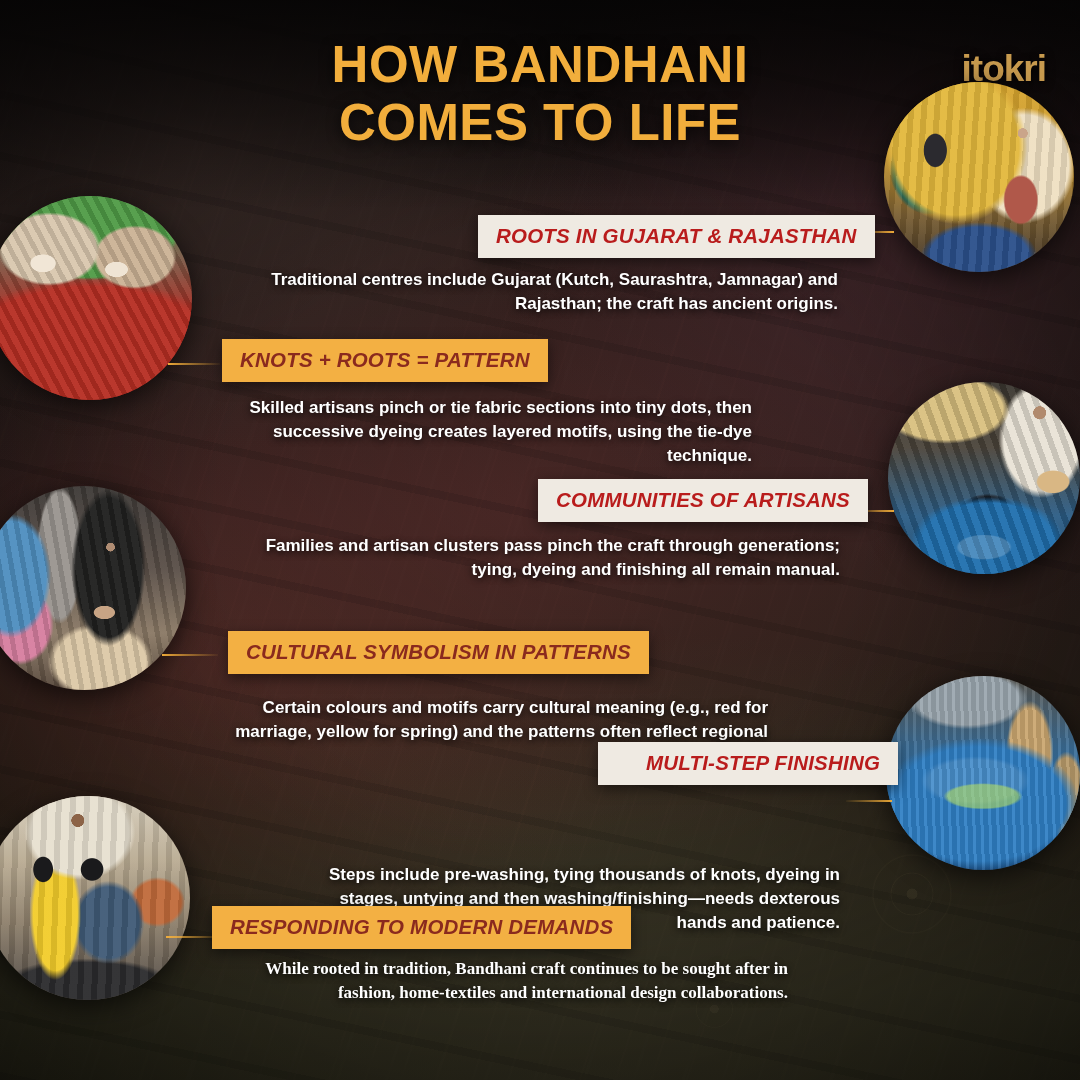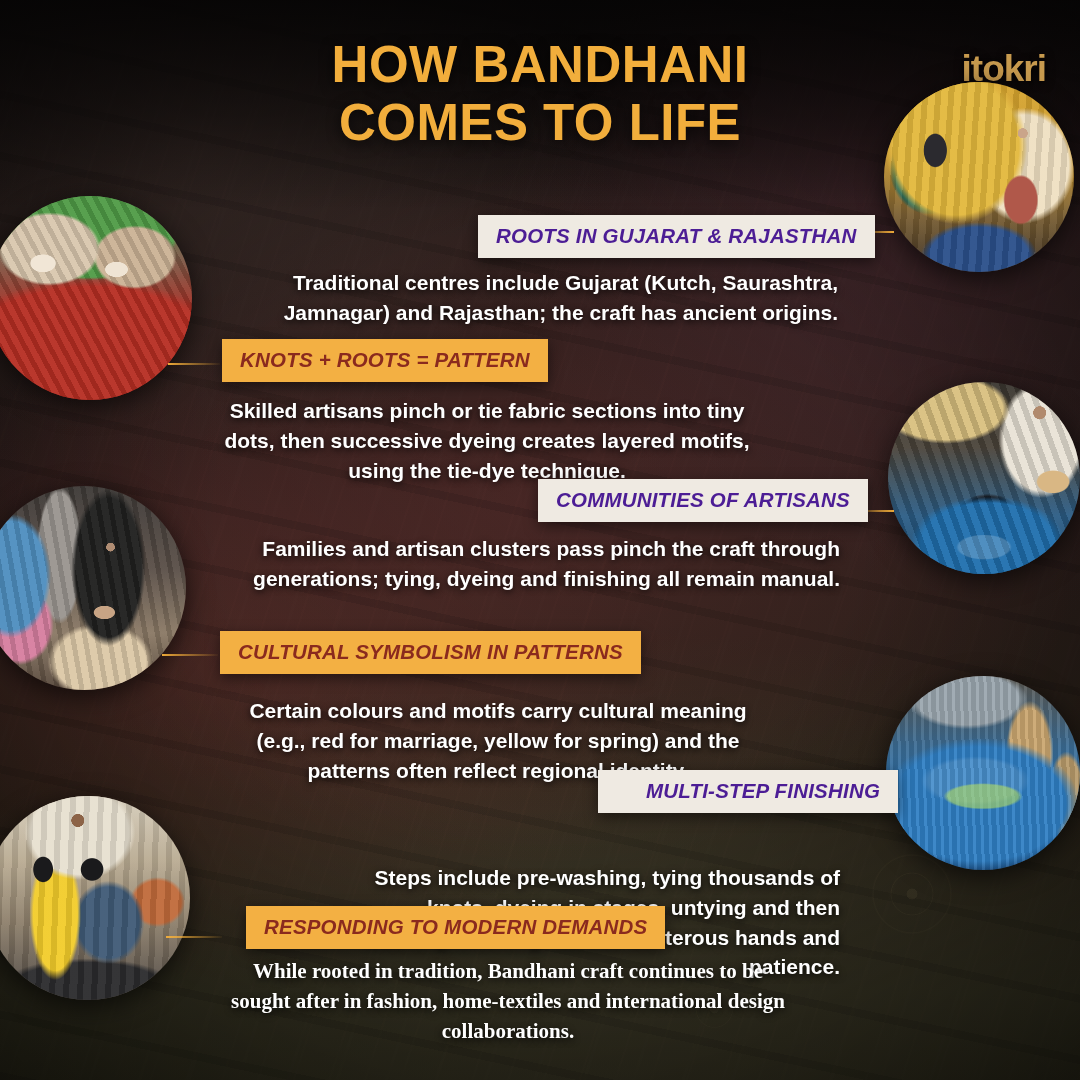"ROOTS IN GUJARAT & RAJASTHAN" .badge.cream { color: #4c1d95 -> #b91c1c }
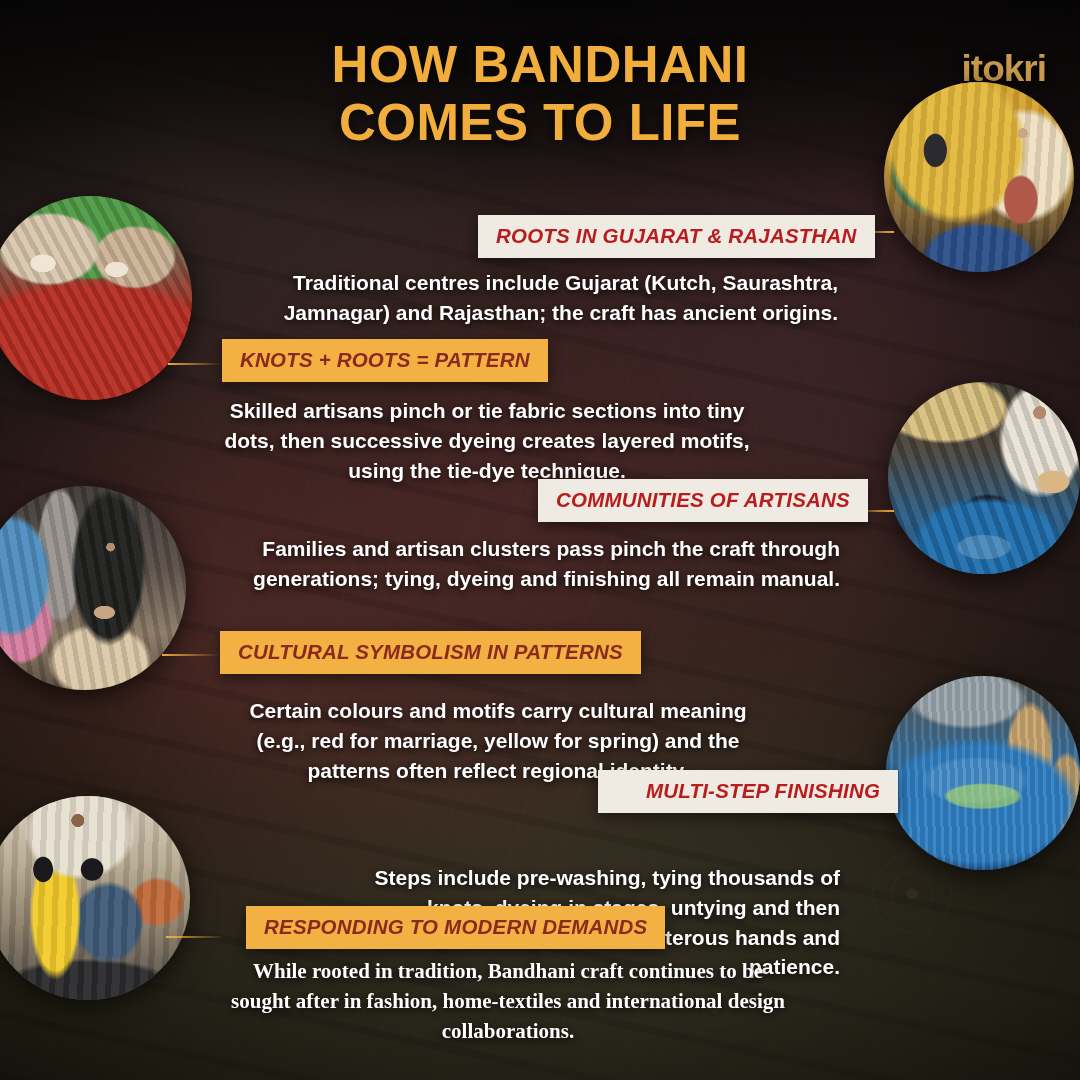"Traditional centres include Gujarat" .body { font-size: 21px -> 17px }
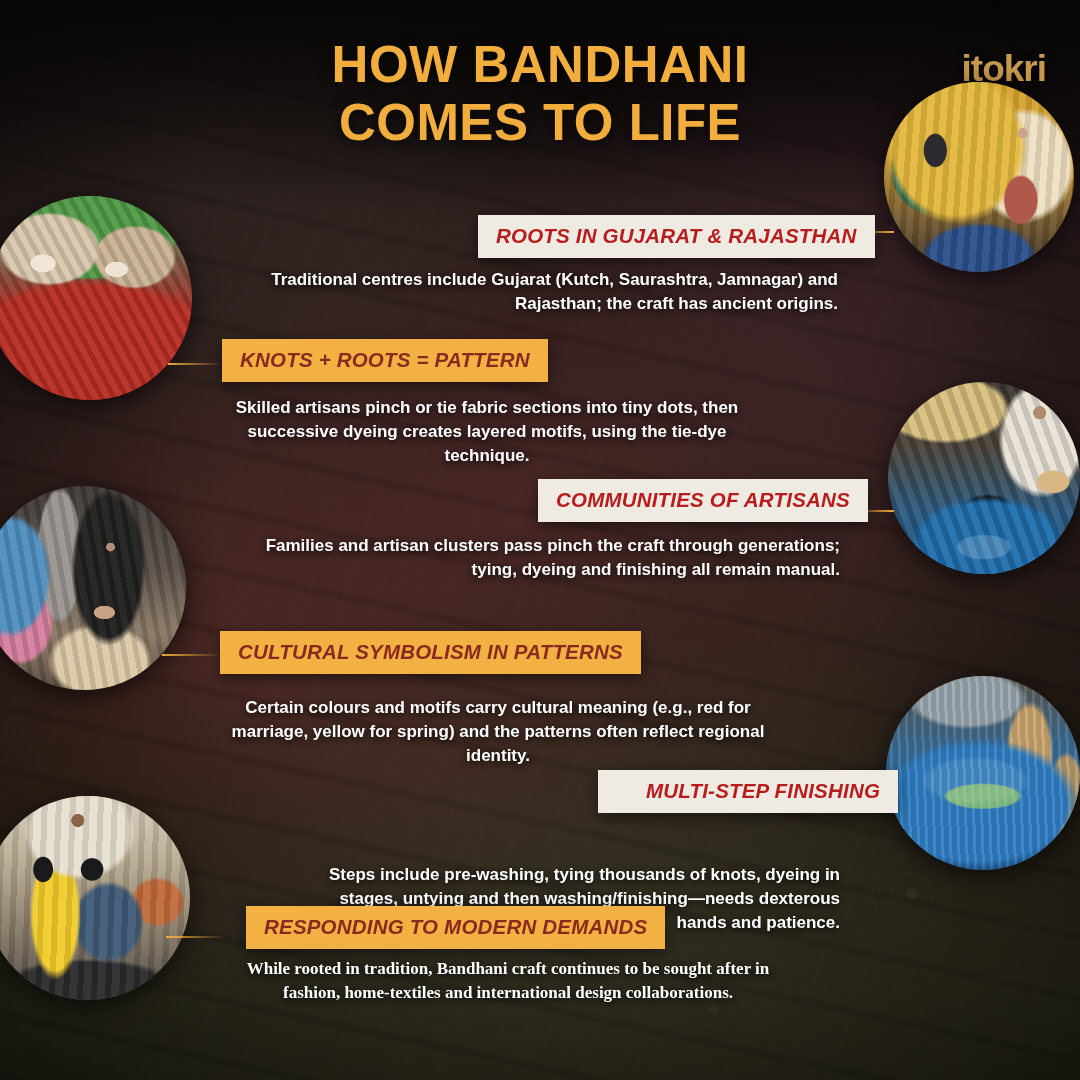"Skilled artisans pinch or tie" .body.left { text-align: center -> right }
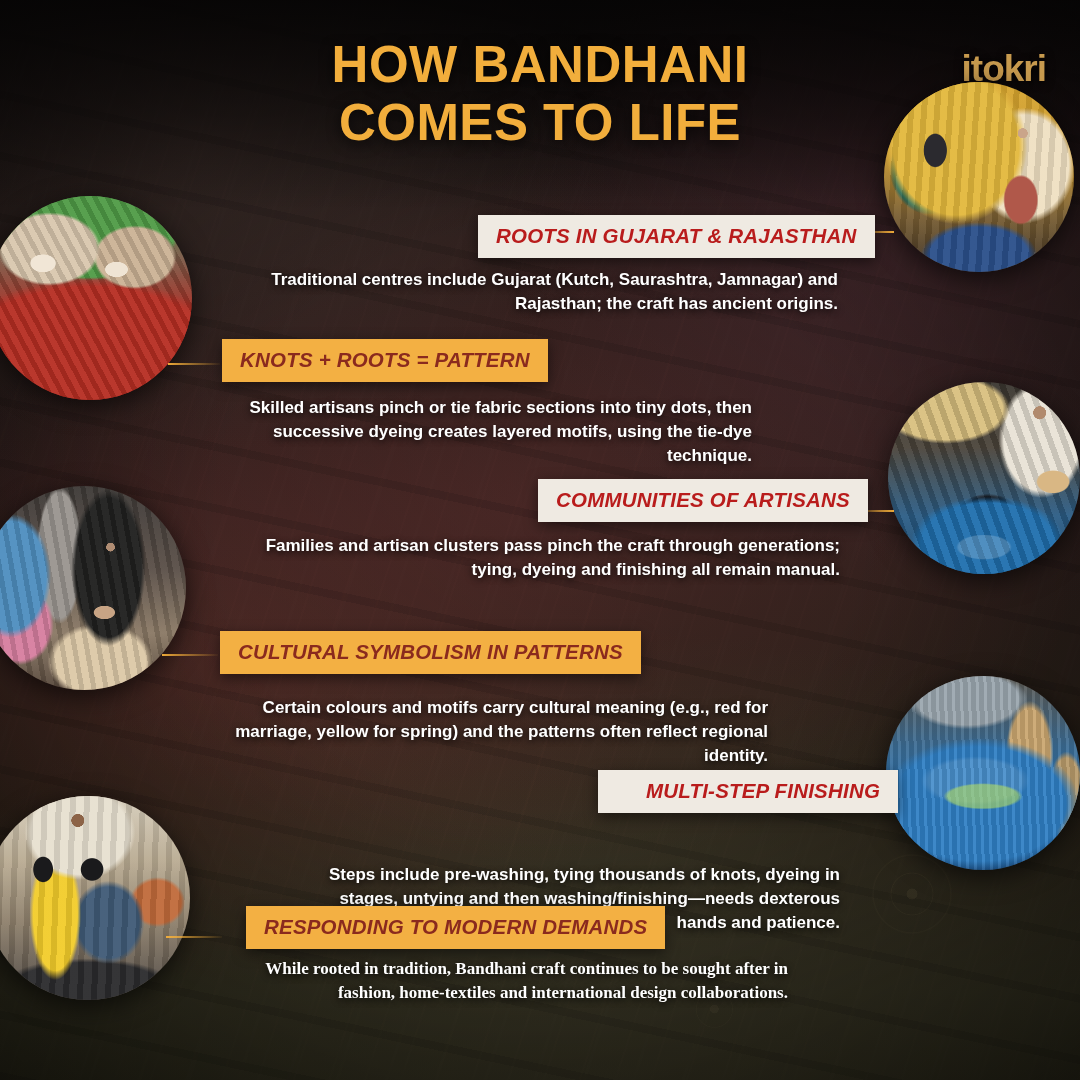"CULTURAL SYMBOLISM IN PATTERNS" div.badge { left: 220px -> 228px }
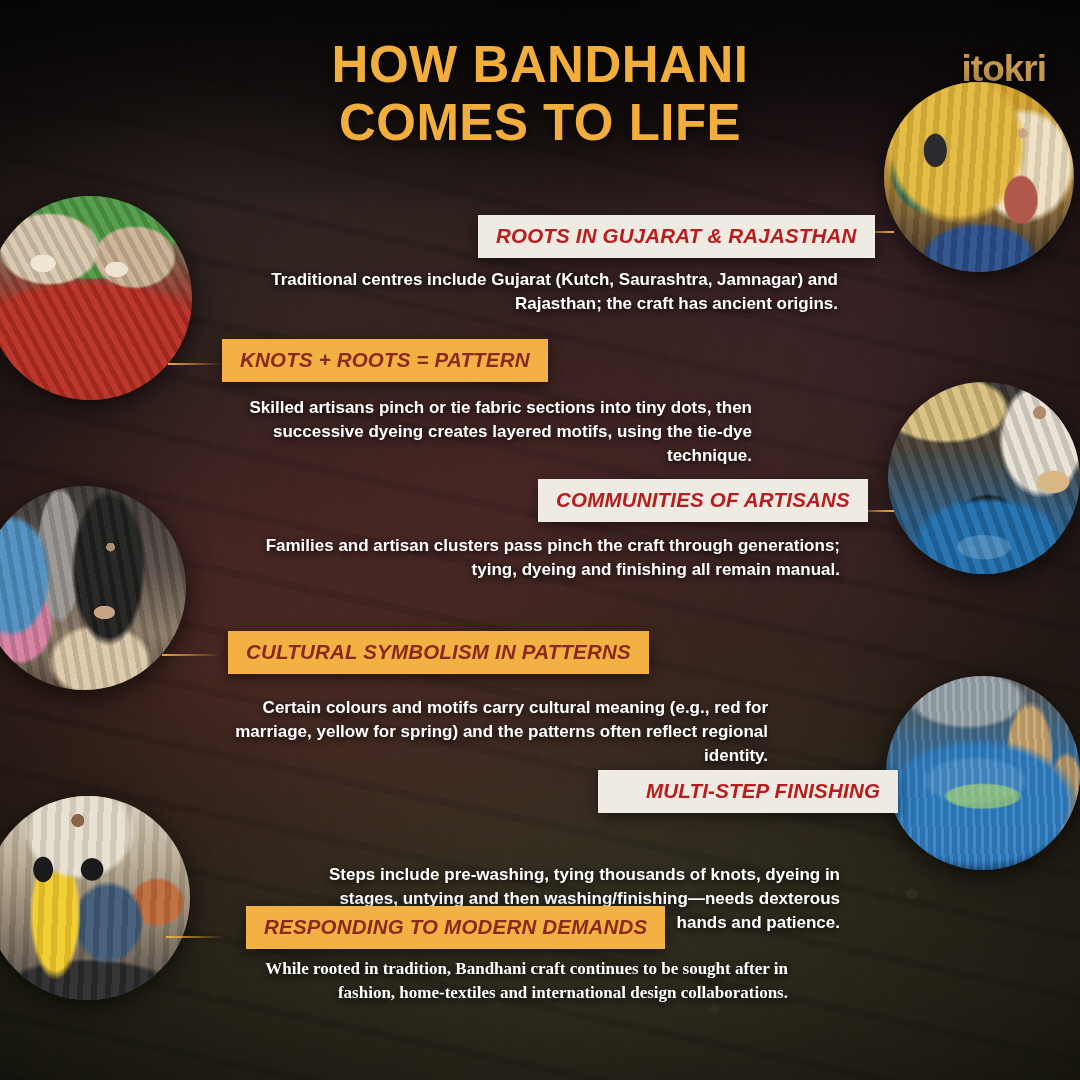"MULTI-STEP FINISHING" div.badge { top: 770px -> 742px }
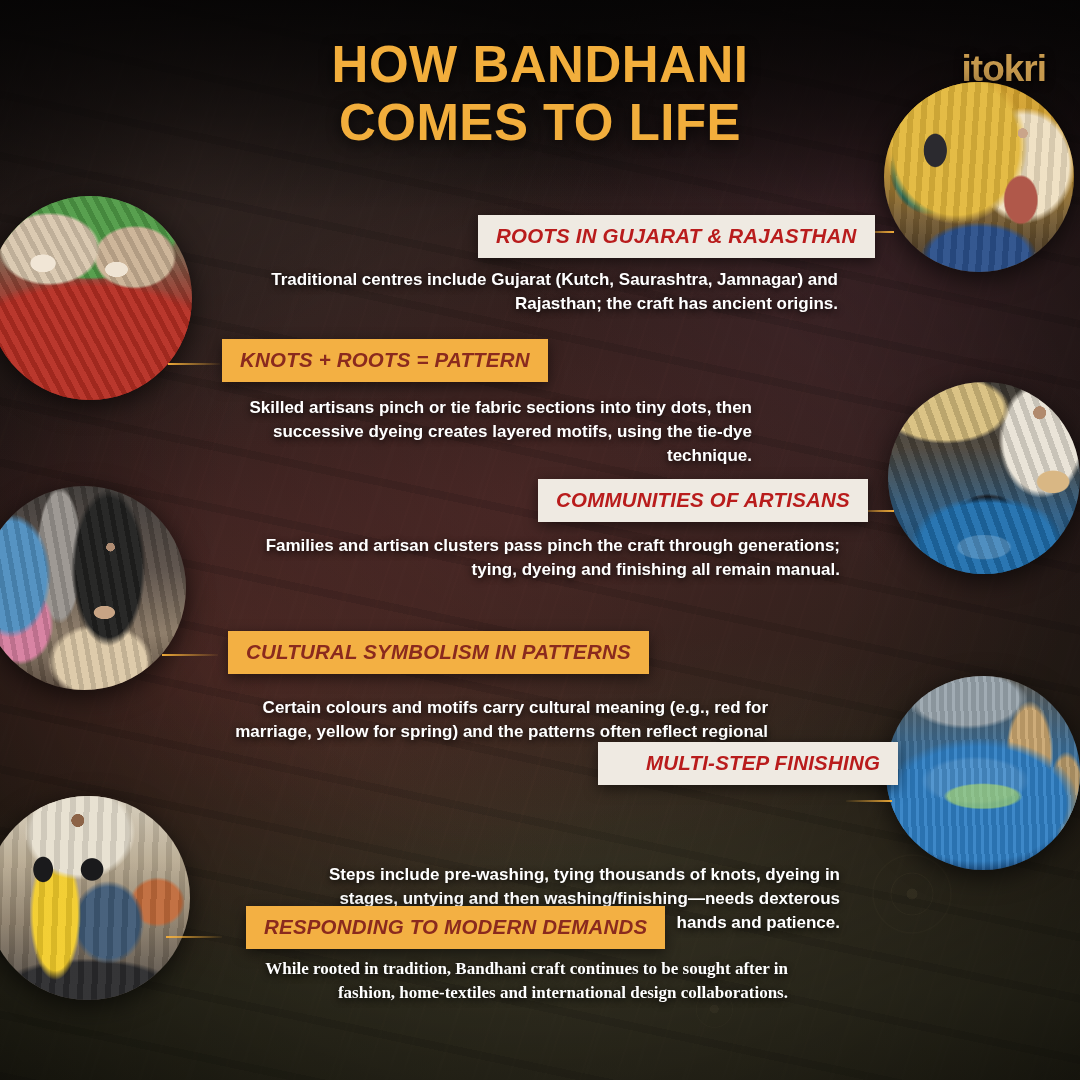"RESPONDING TO MODERN DEMANDS" div.badge { left: 246px -> 212px }
